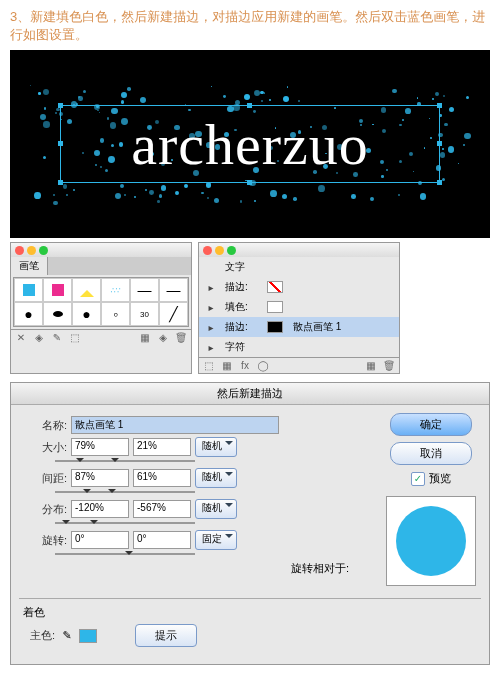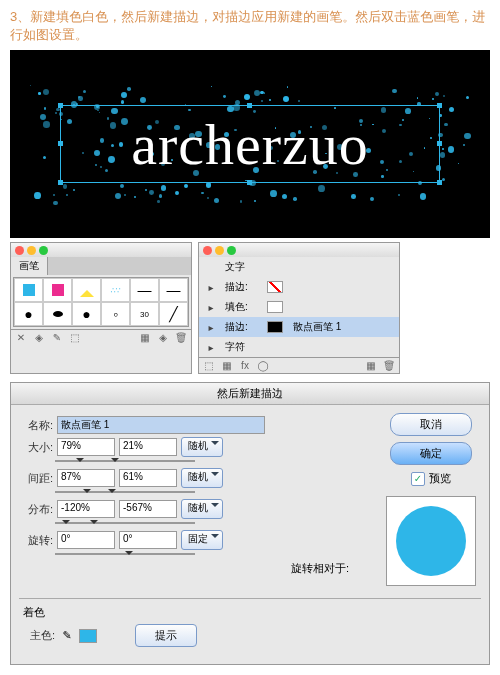"名称:" .frow { margin: 3px 2px -> 3px 16px }
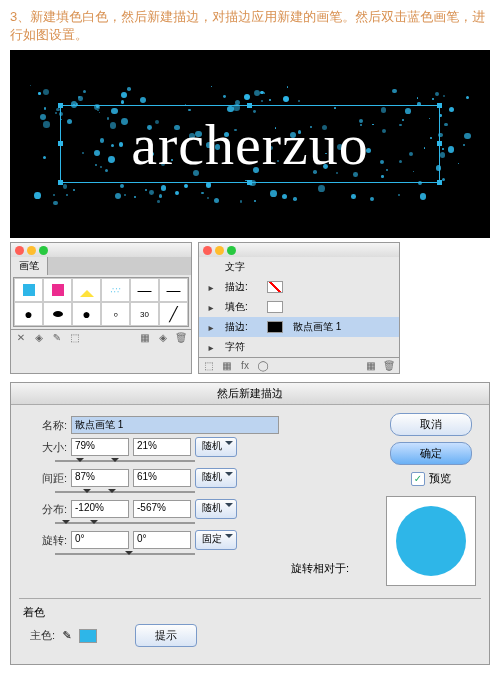"取消" div.btn { order: before "确定" -> after "确定" }
